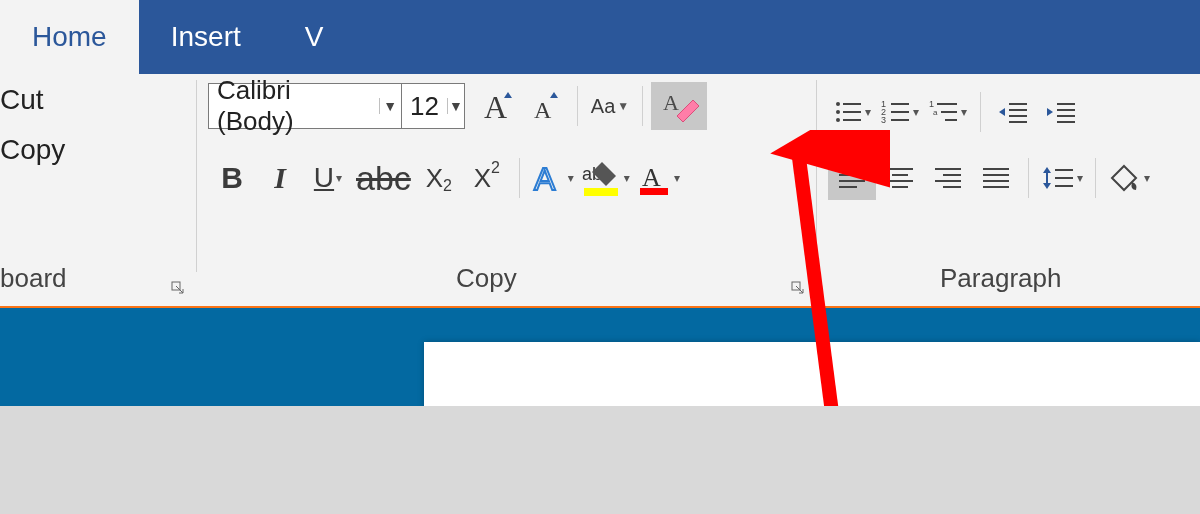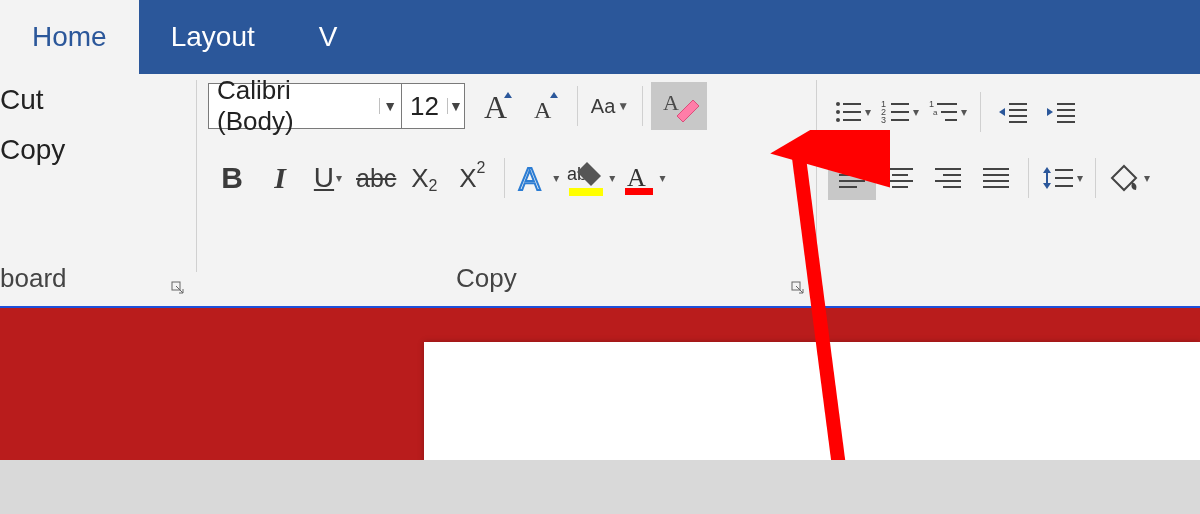"Home" #stage { background: #b91c1c -> #0369a1; height: 460px -> 406px }
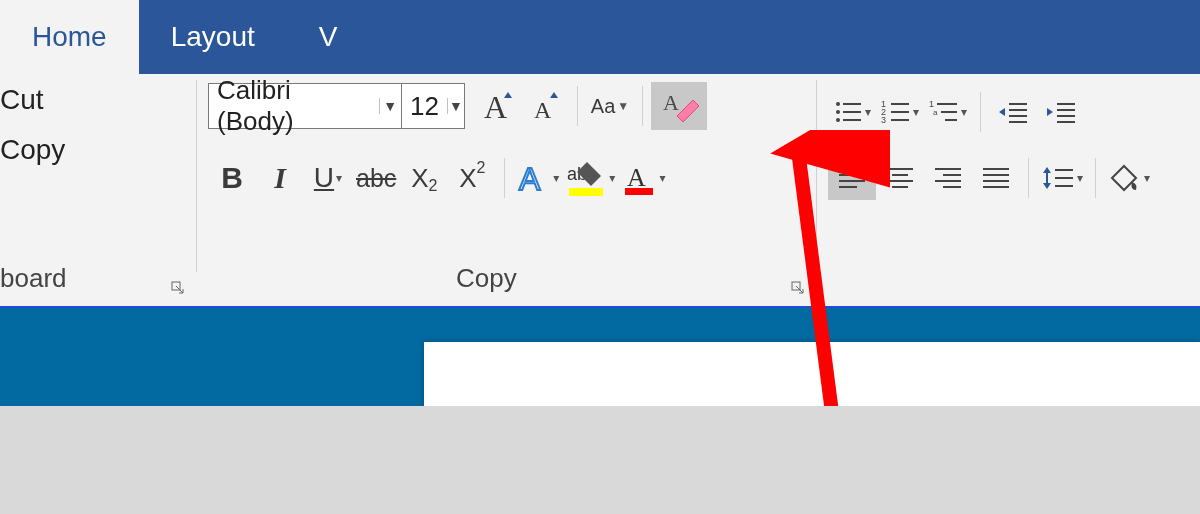"Insert" div.tab { html: none -> <div>Insert</div> }
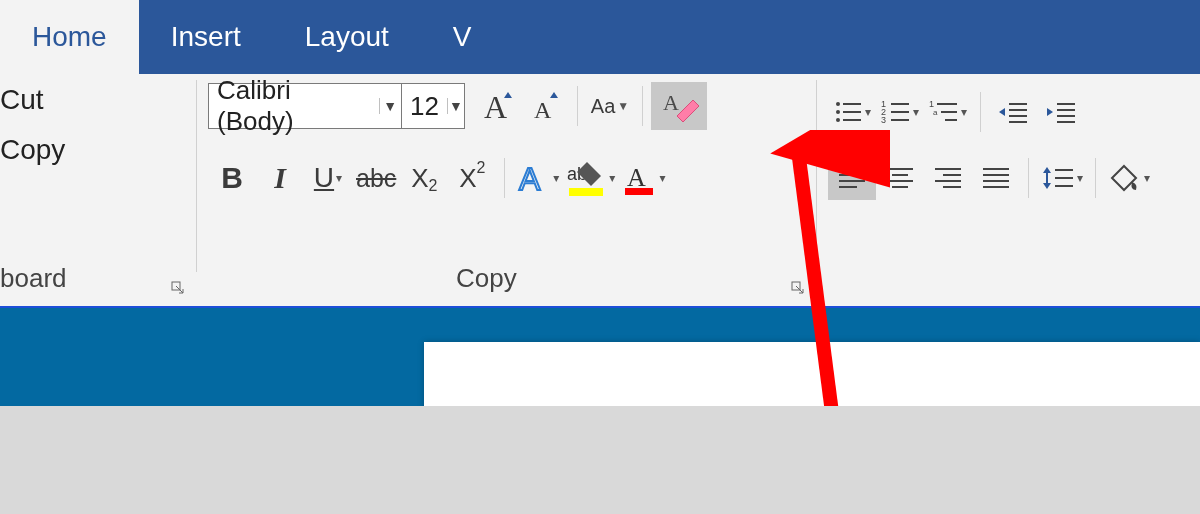"Layout" div.tab { html: <div>Layout</div> -> none }
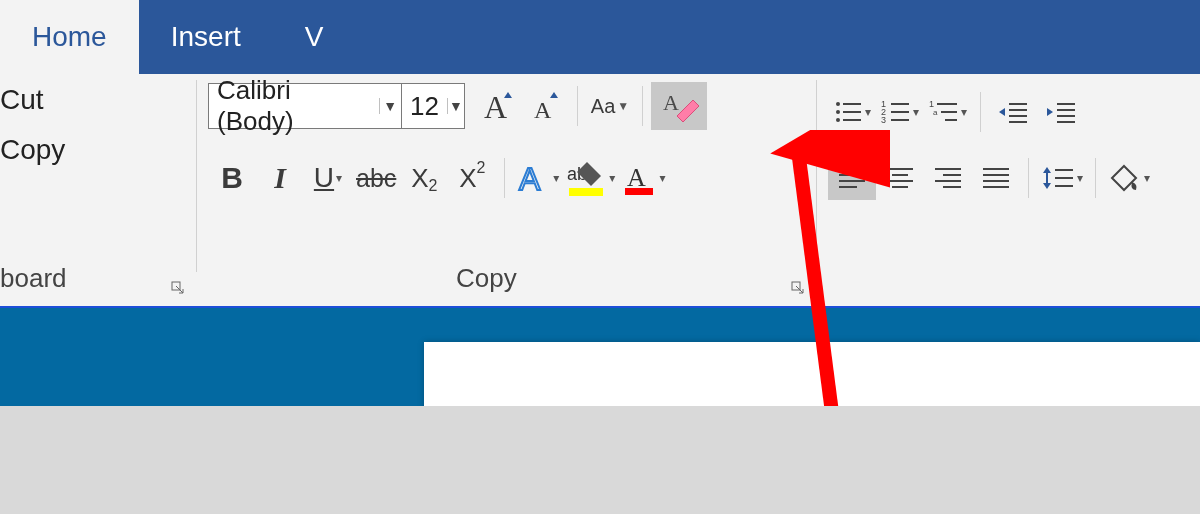"Cut" .ribbon { border-bottom: 2px solid #1d4ed8 -> 2px solid #f97316 }
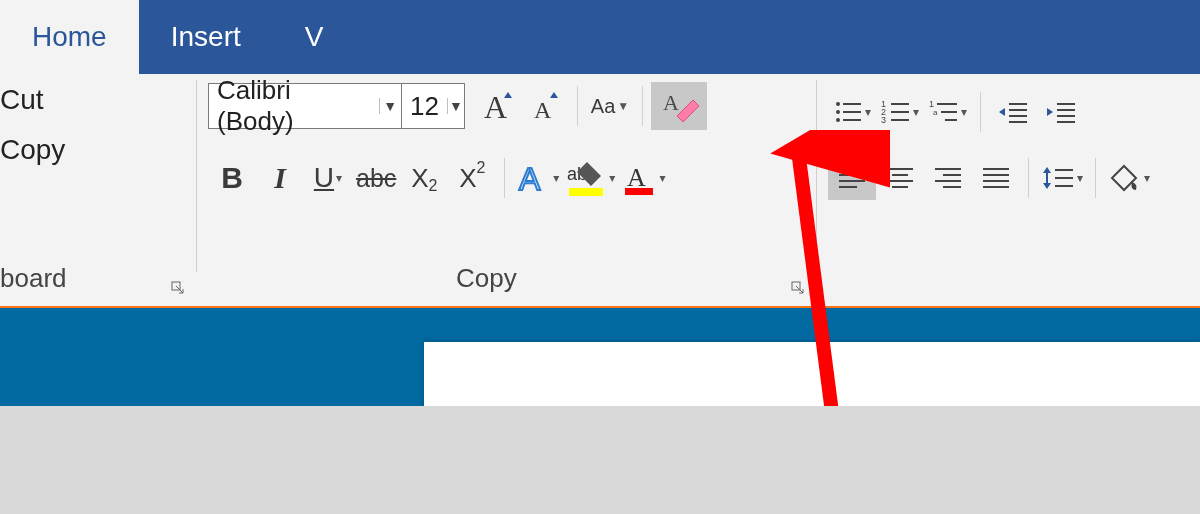"abc" span { font-size: 25px -> 34px }
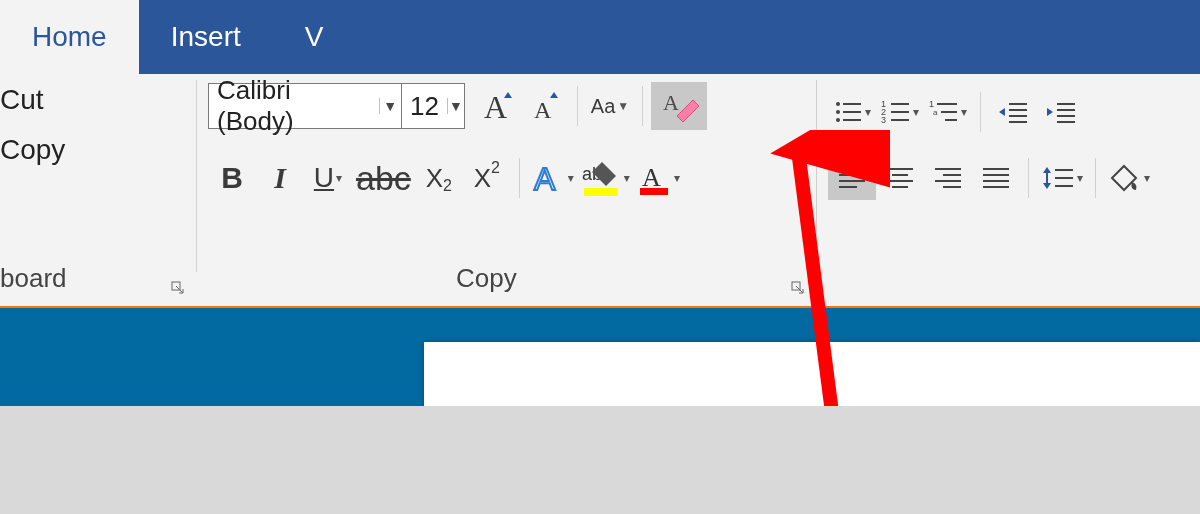"Paragraph" div.grp-label { html: none -> <div>Paragraph</div> }
